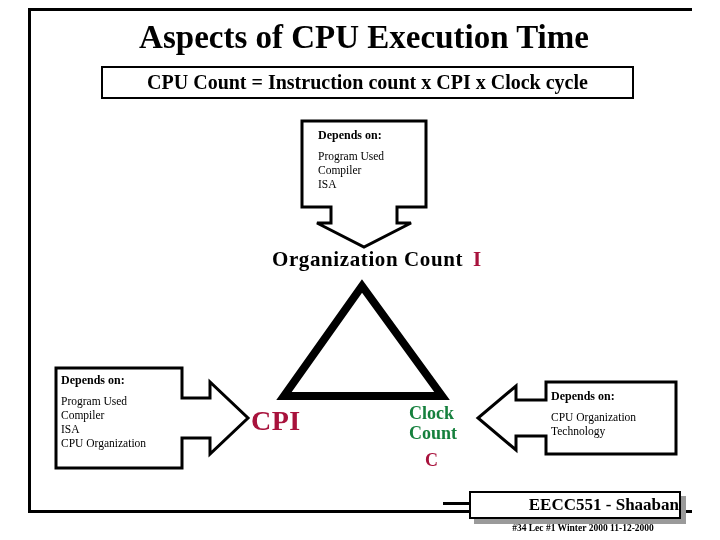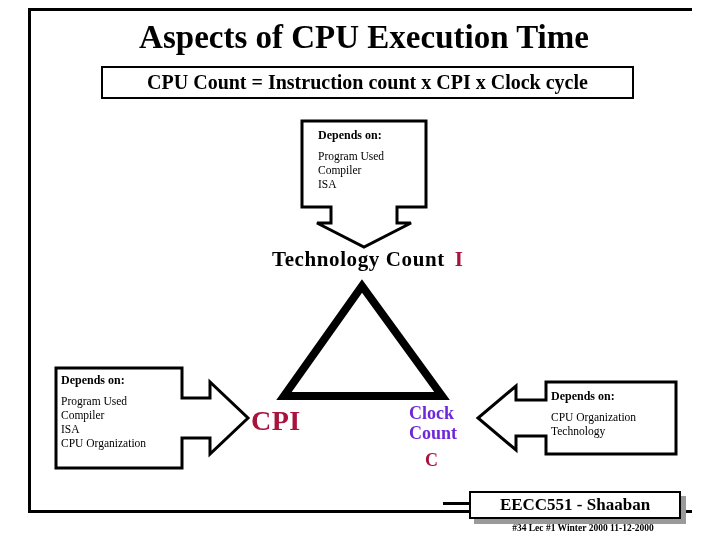"Technology Count" span { text: Technology -> Organization }
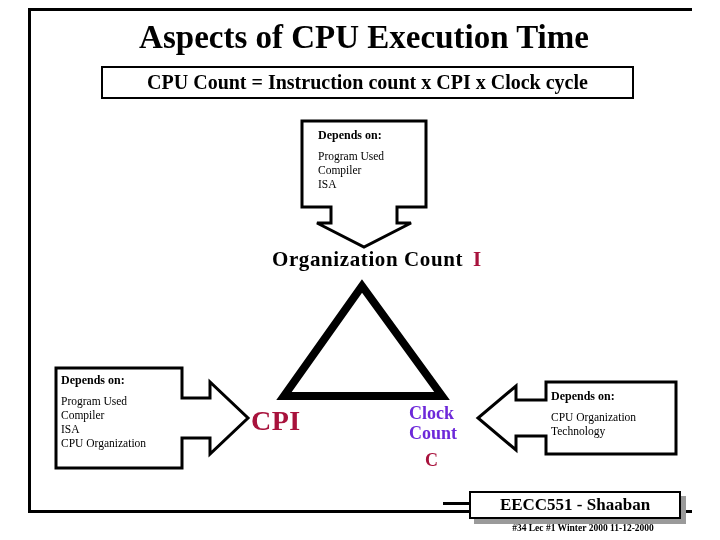"Clock" #clock-label { color: #6d28d9 -> #15803d }
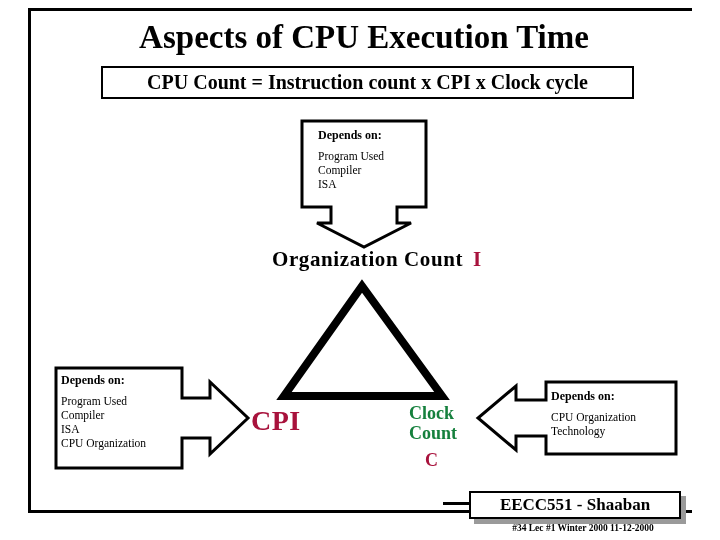"EECC551 - Shaaban" #footer-box { justify-content: center -> flex-end }
